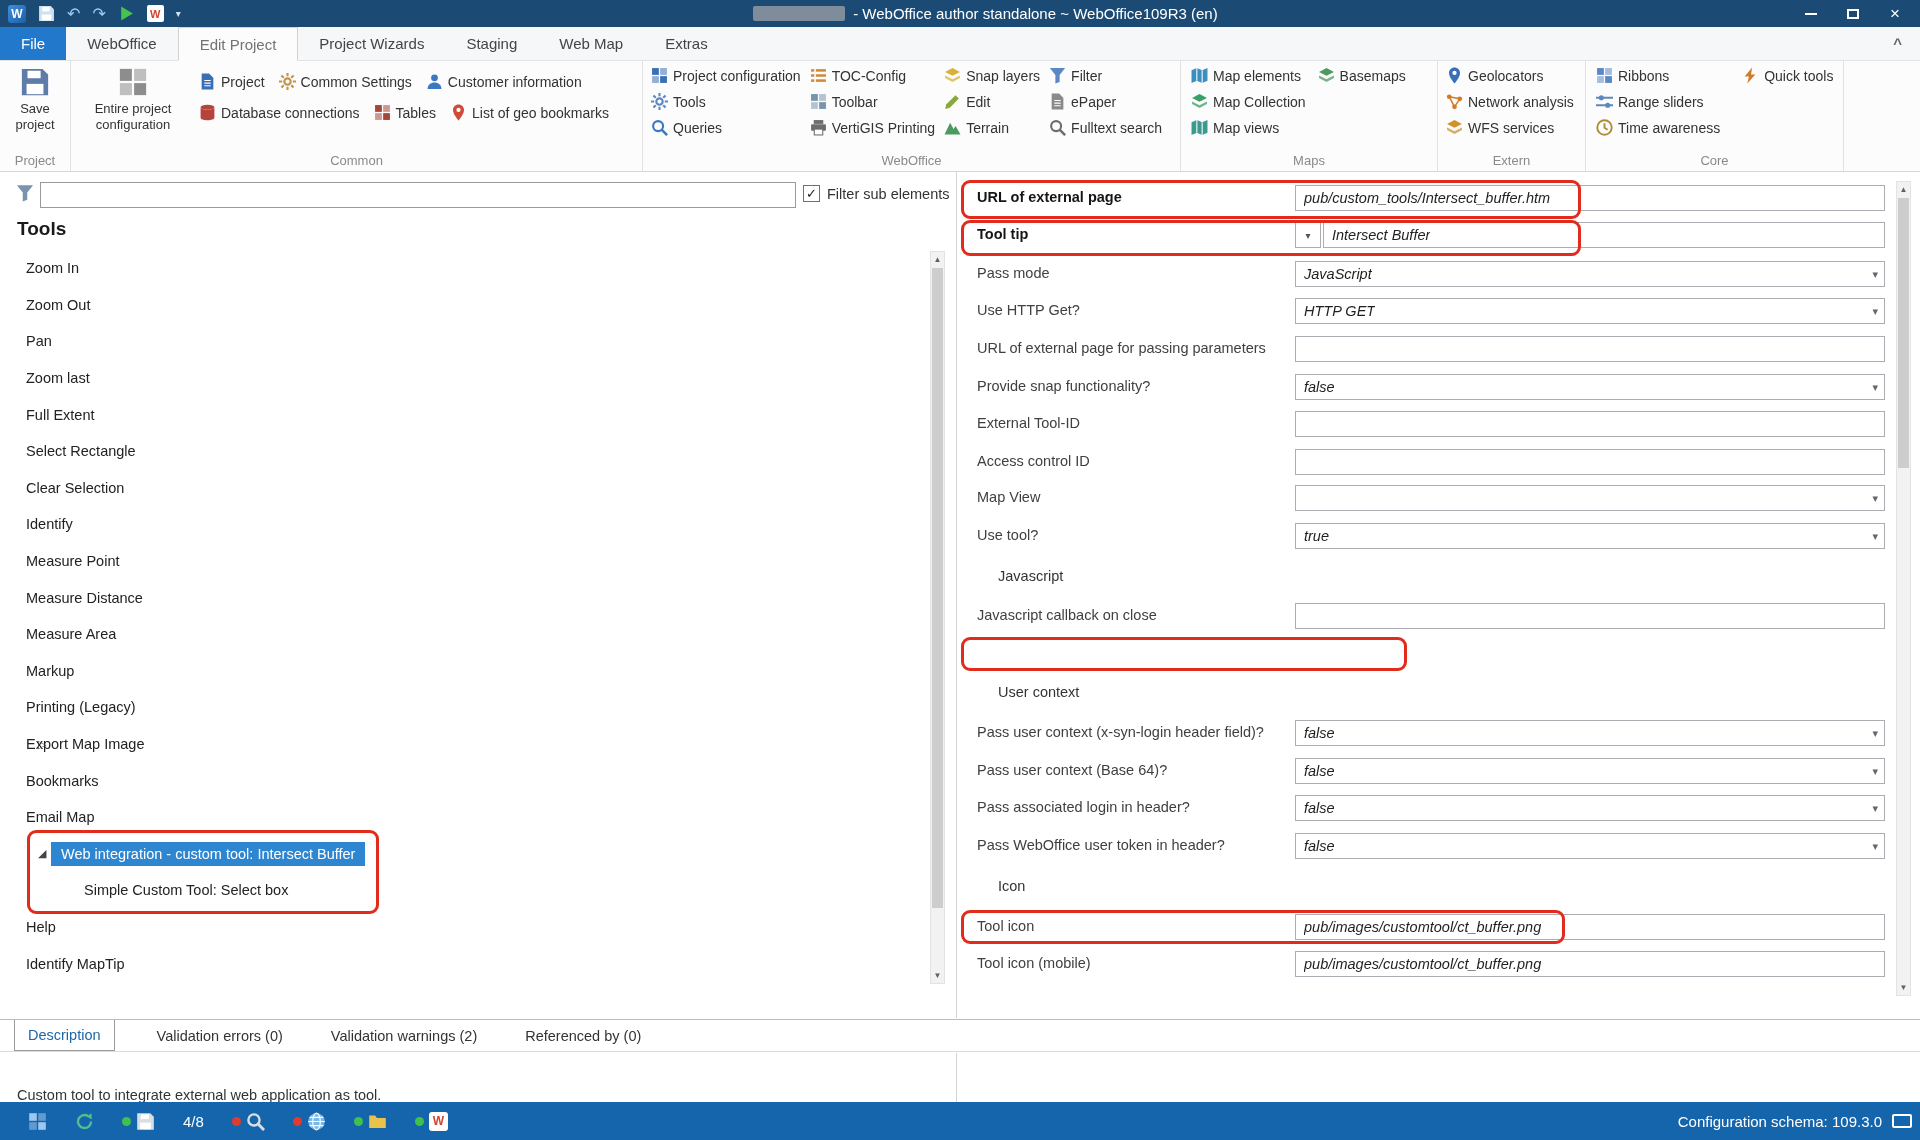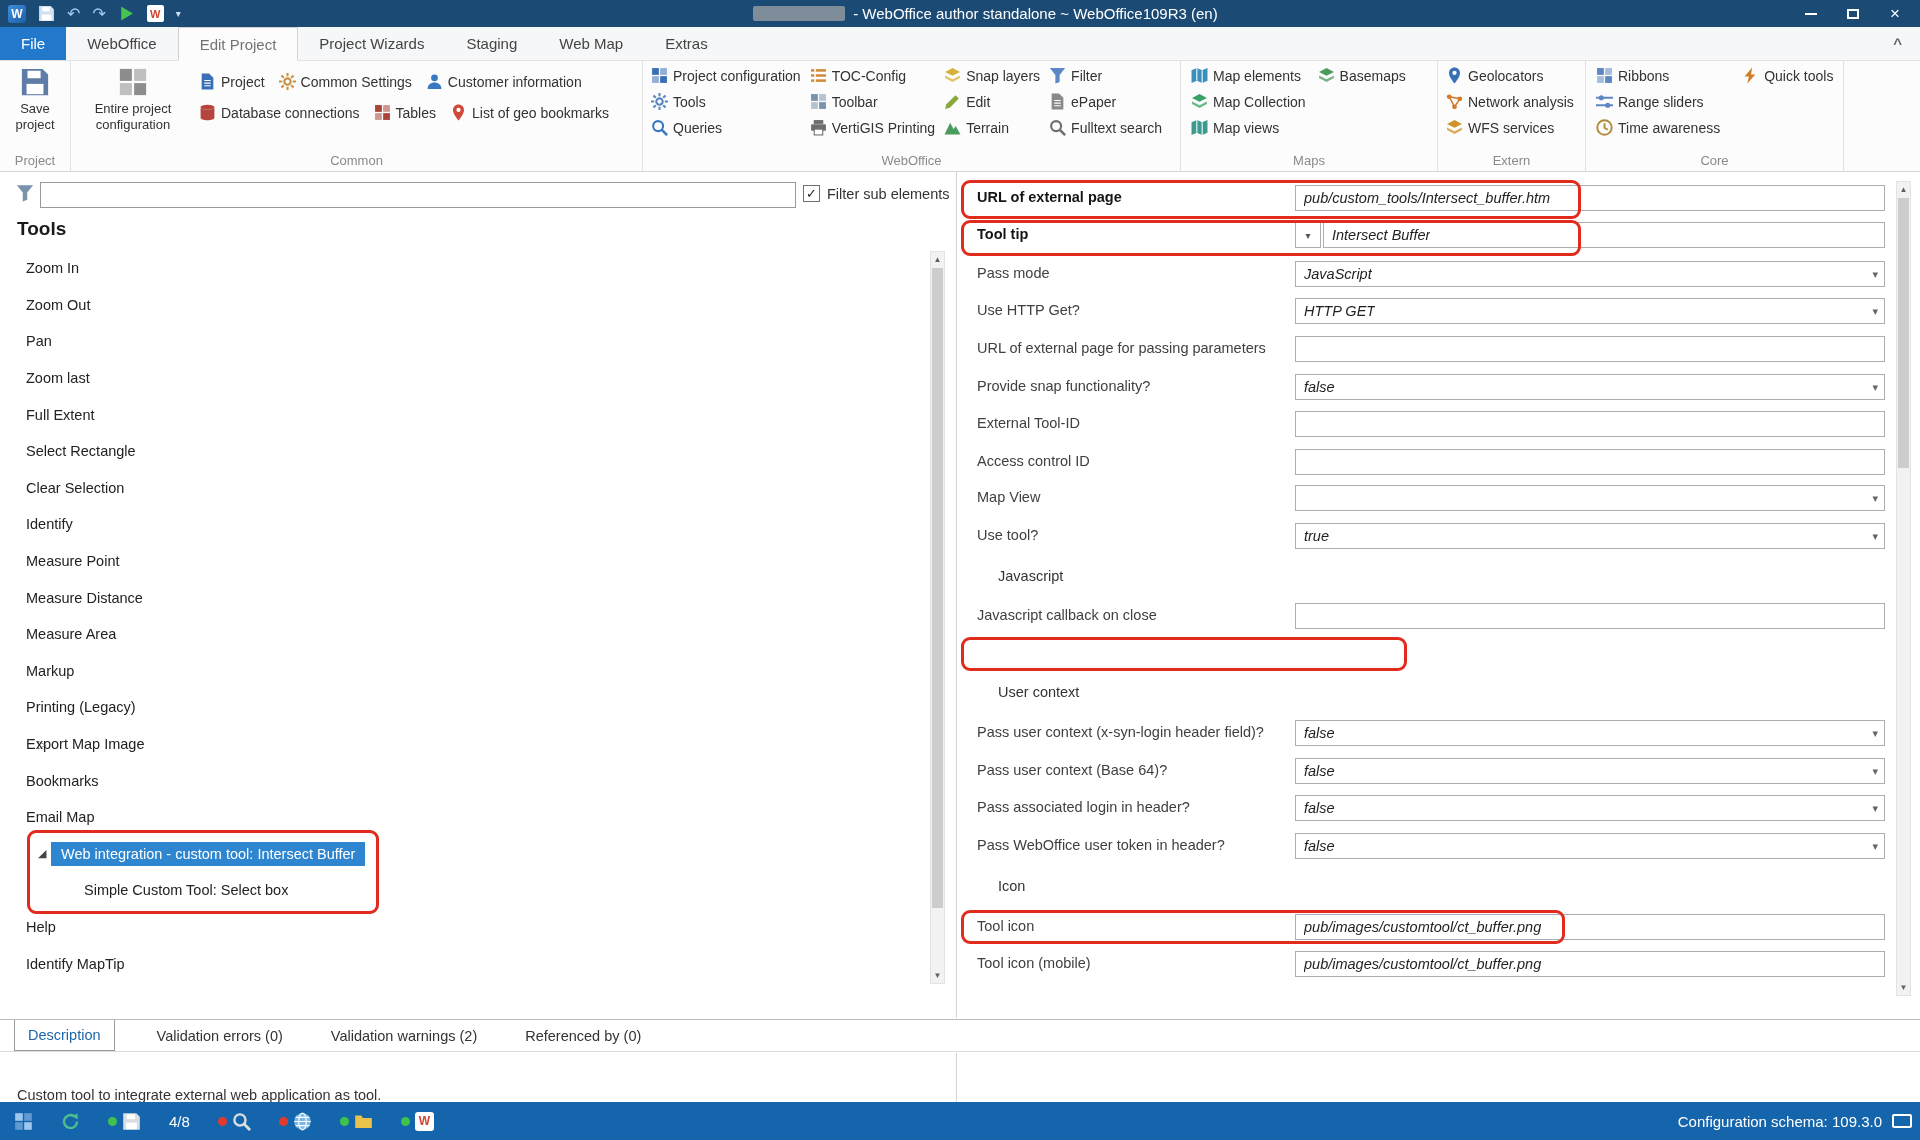"4/8" .sb-left { padding-left: 14px -> 28px }
